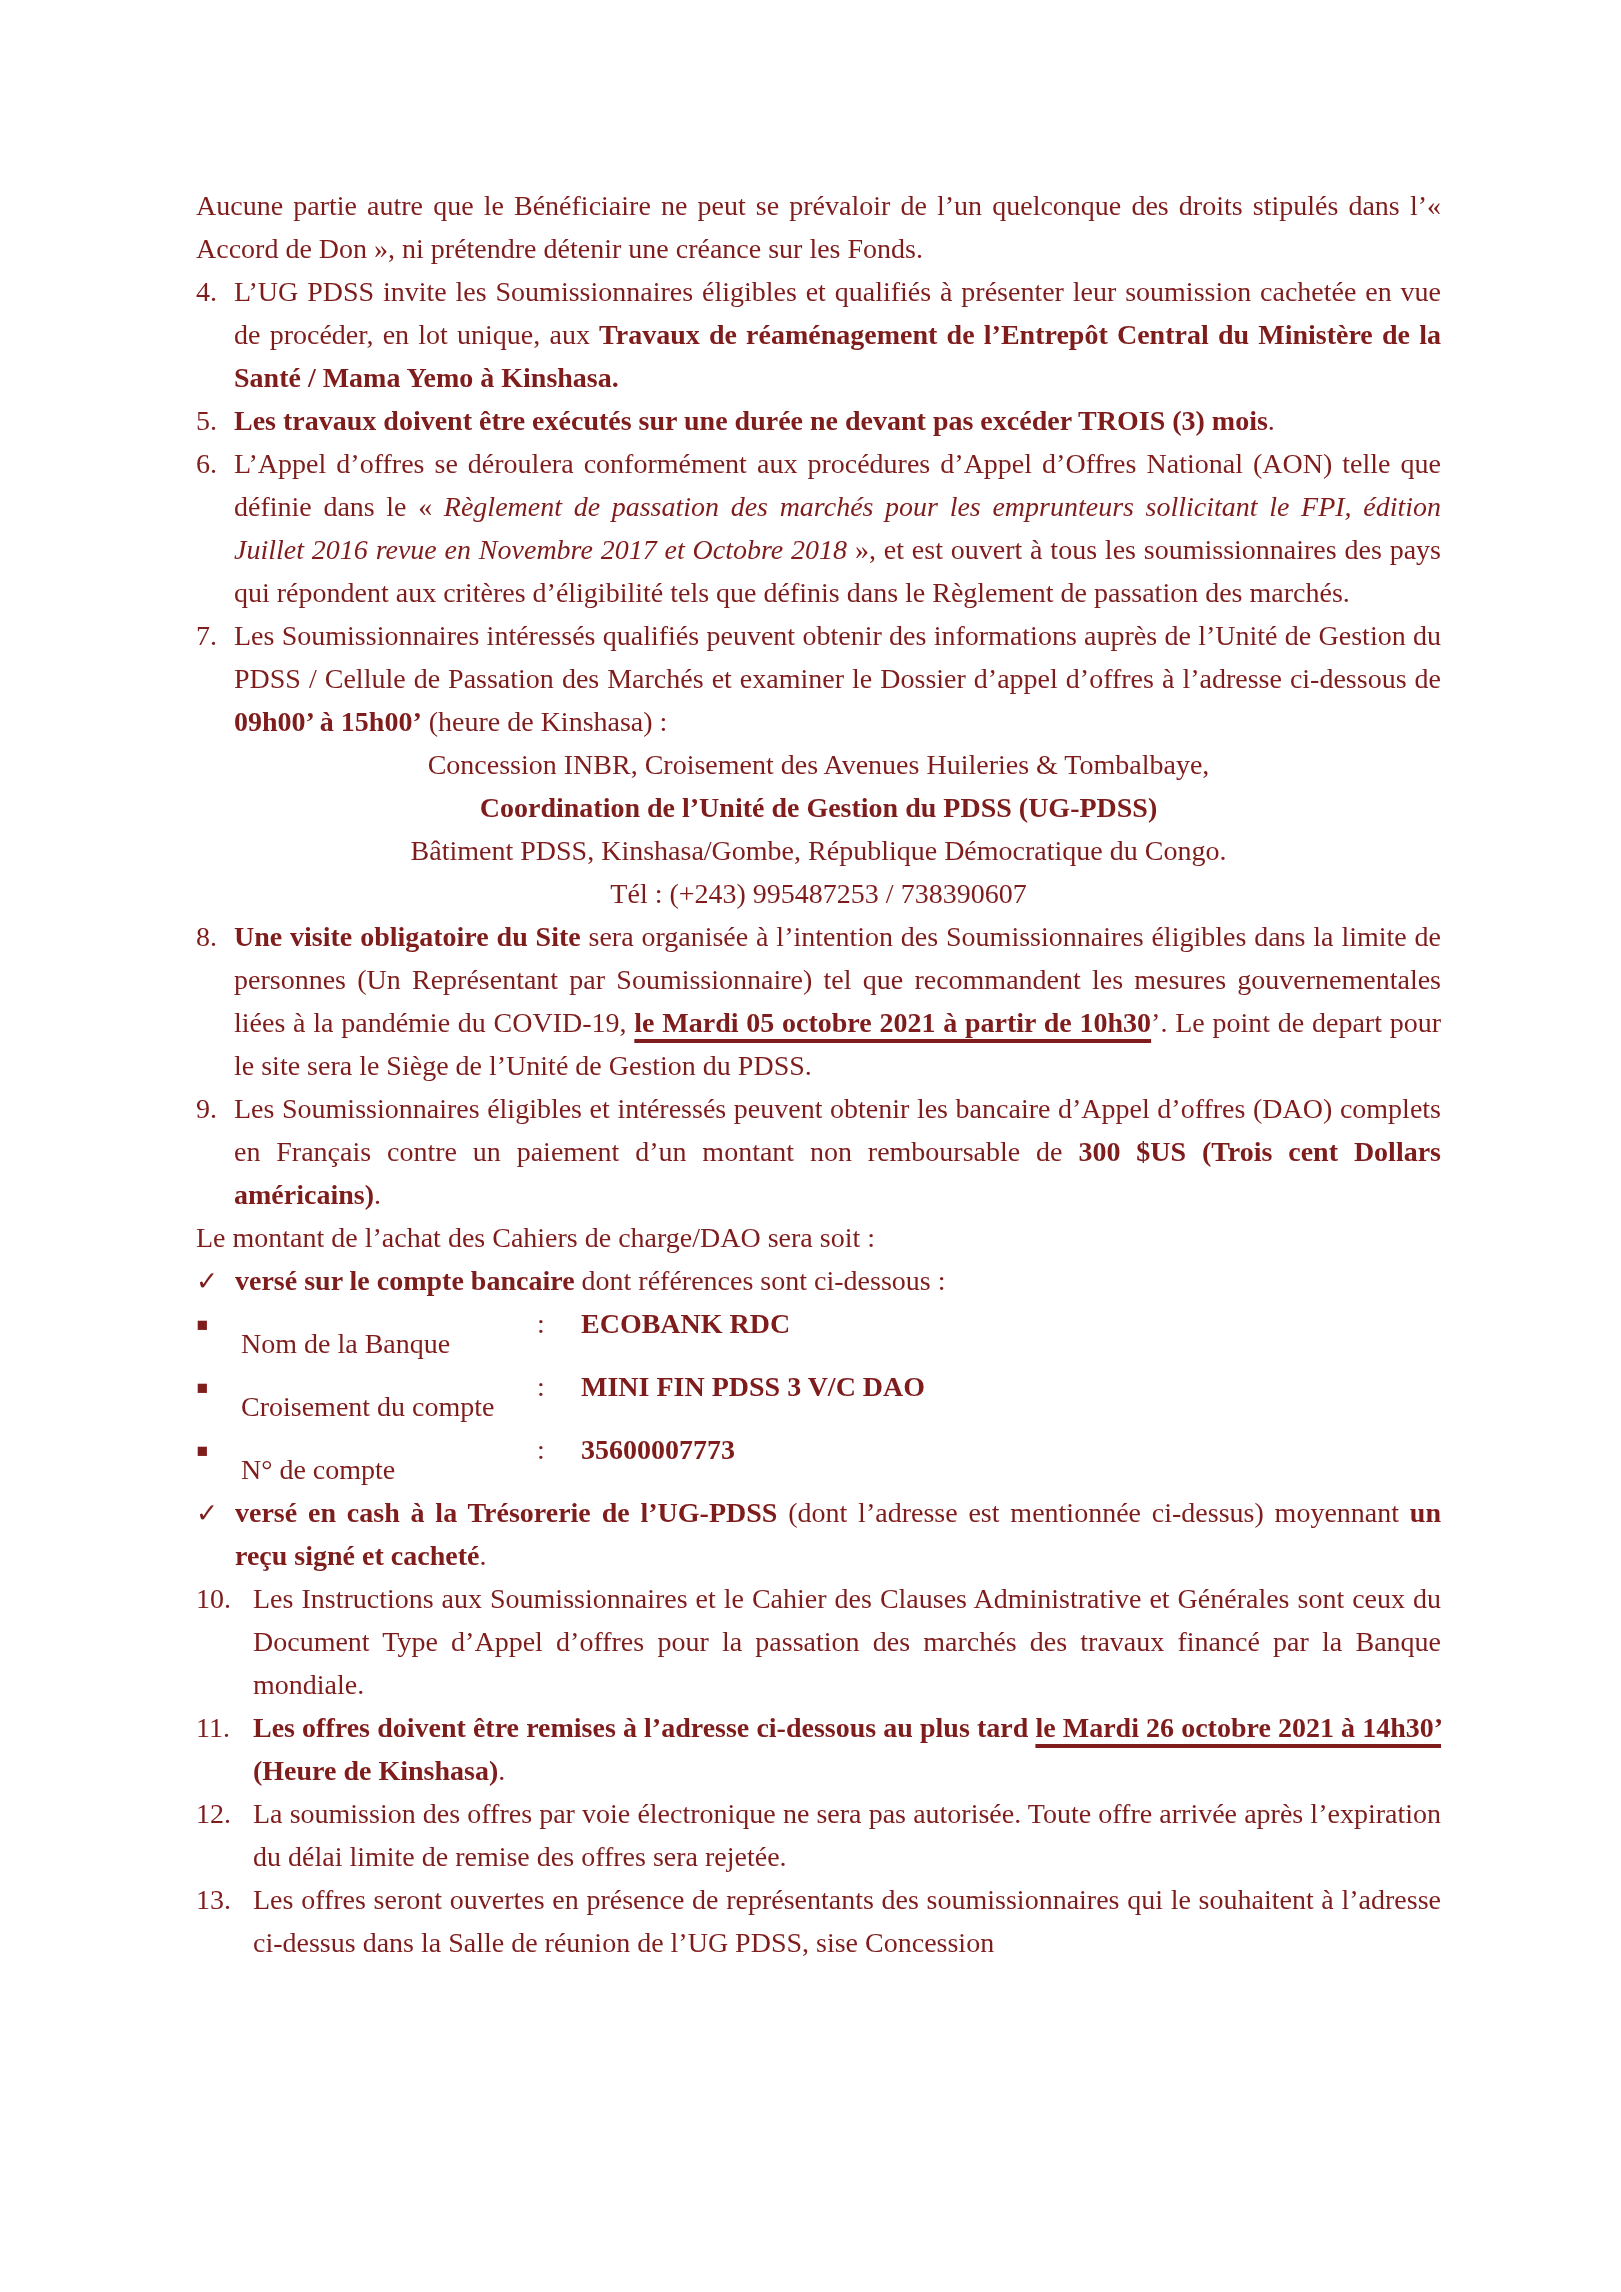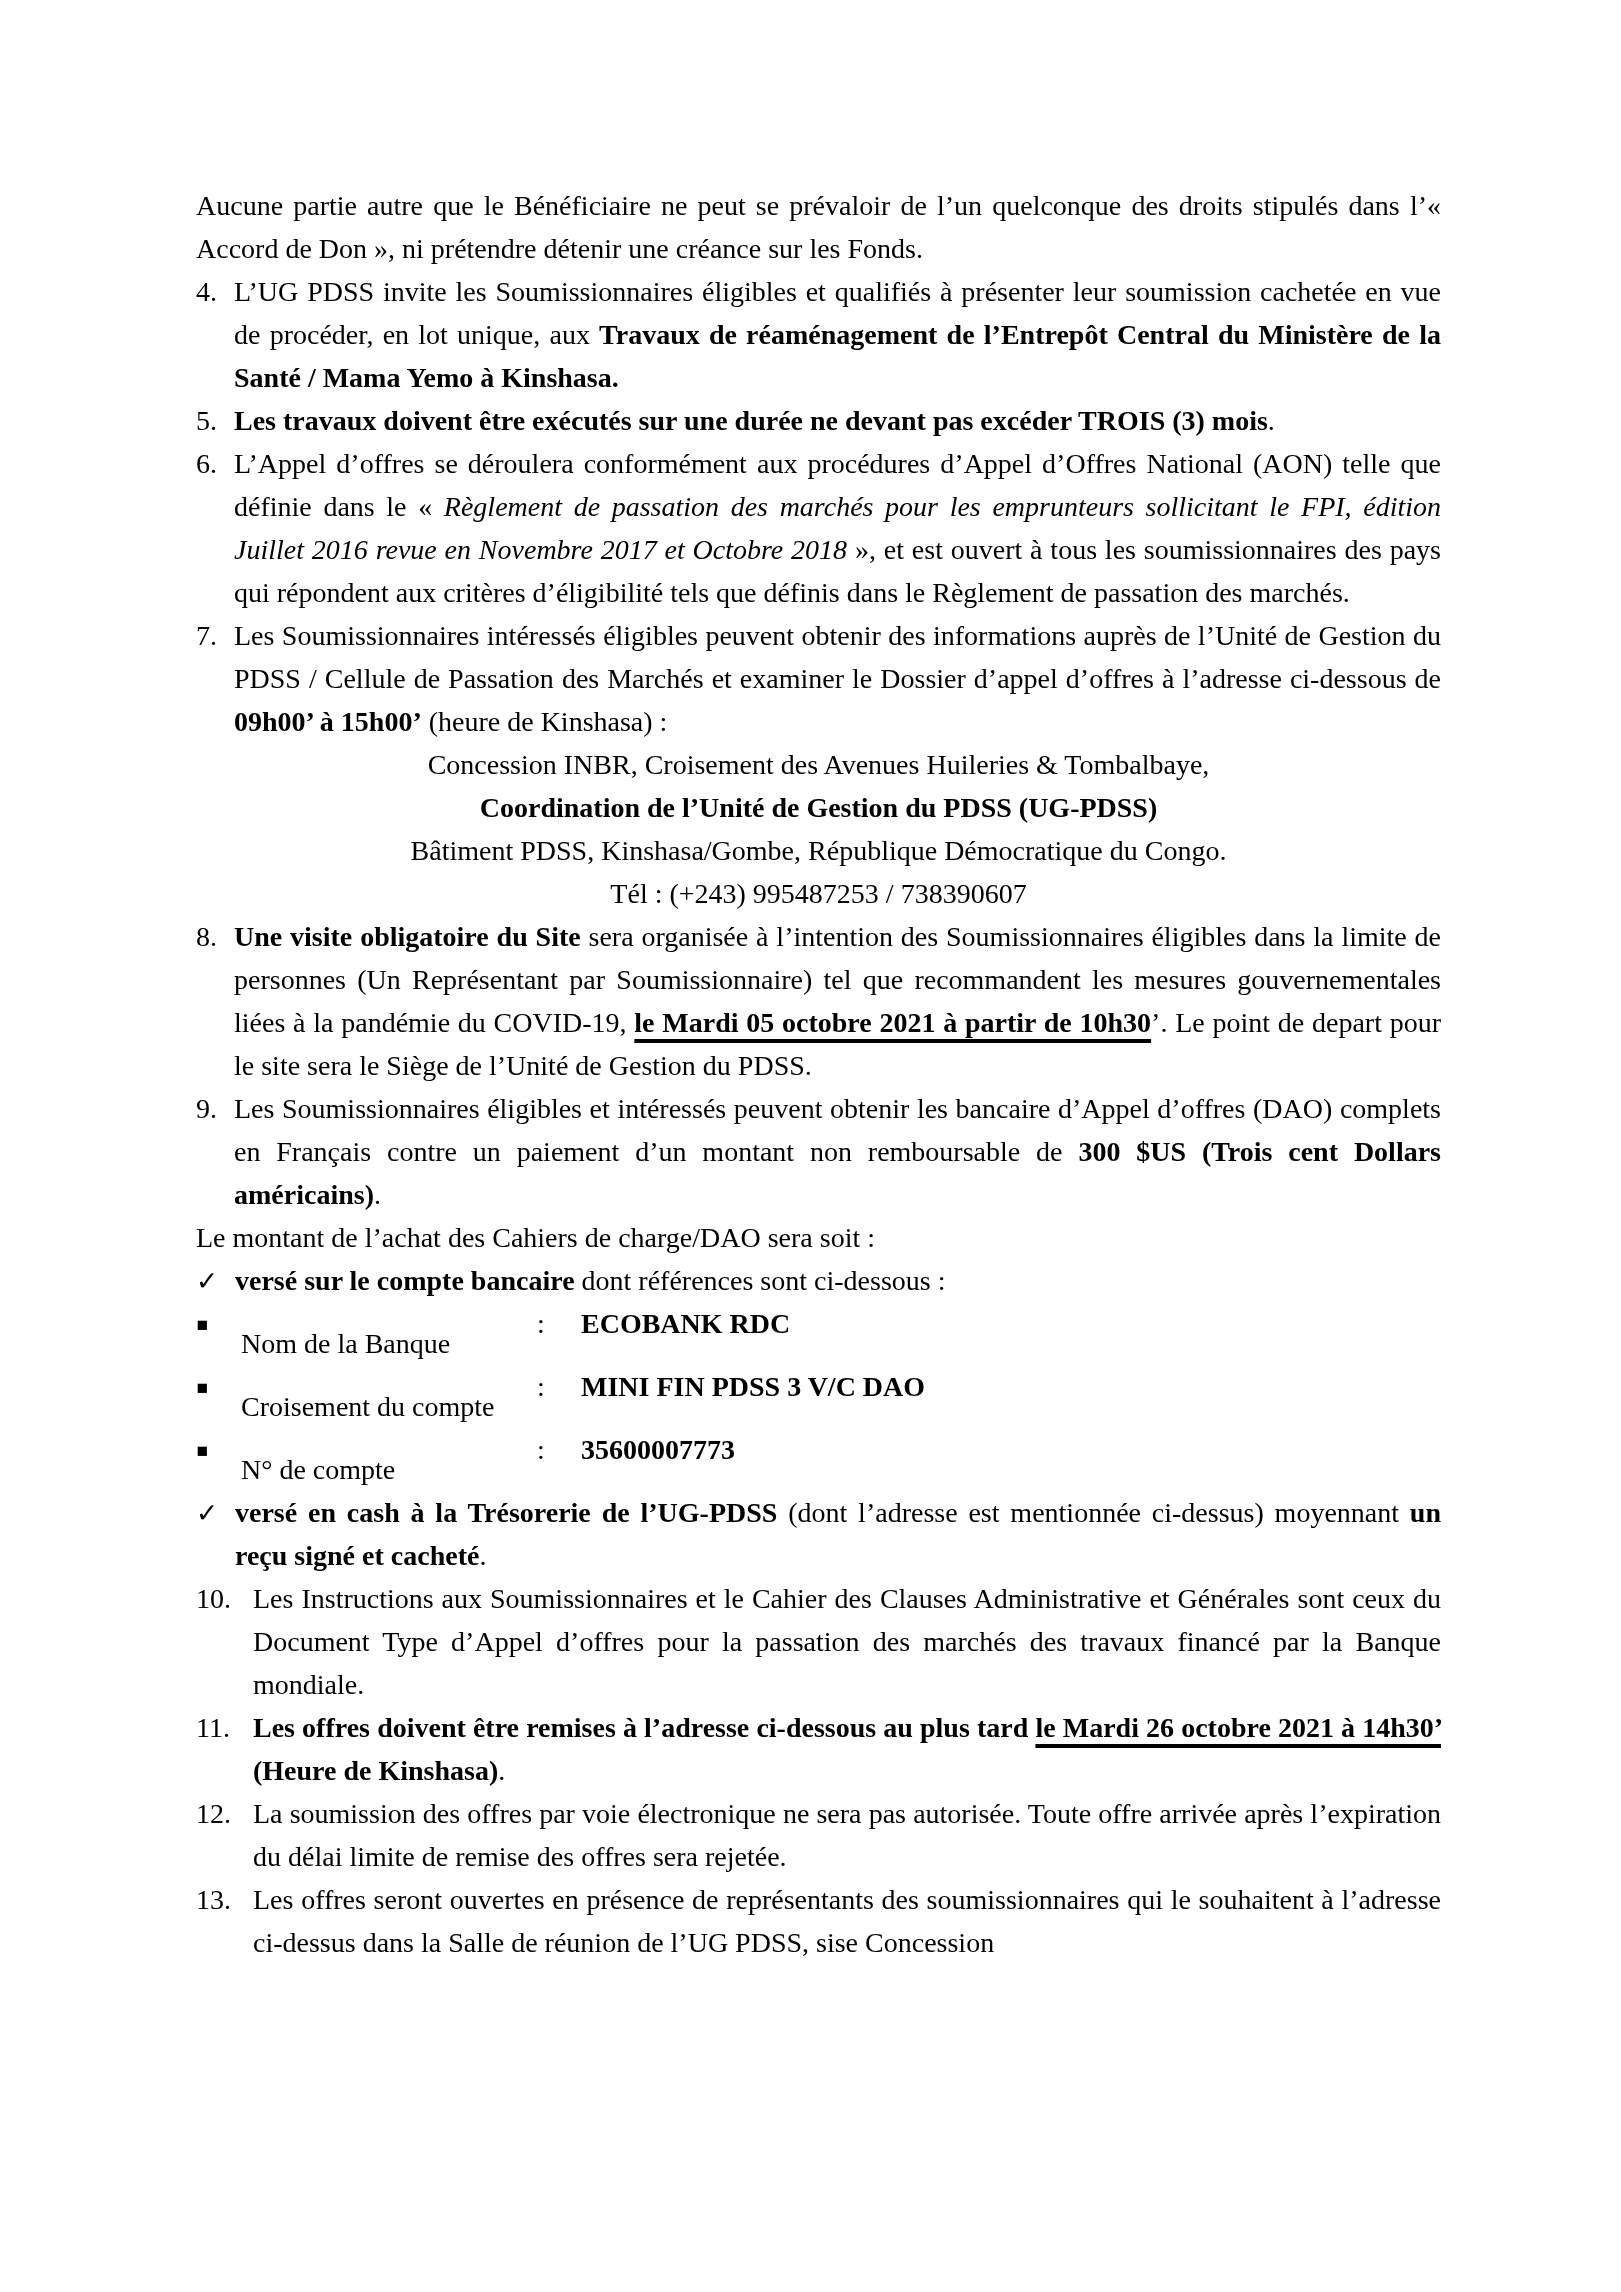"Aucune partie autre que le" .page { color: #000000 -> #7f1d1d }
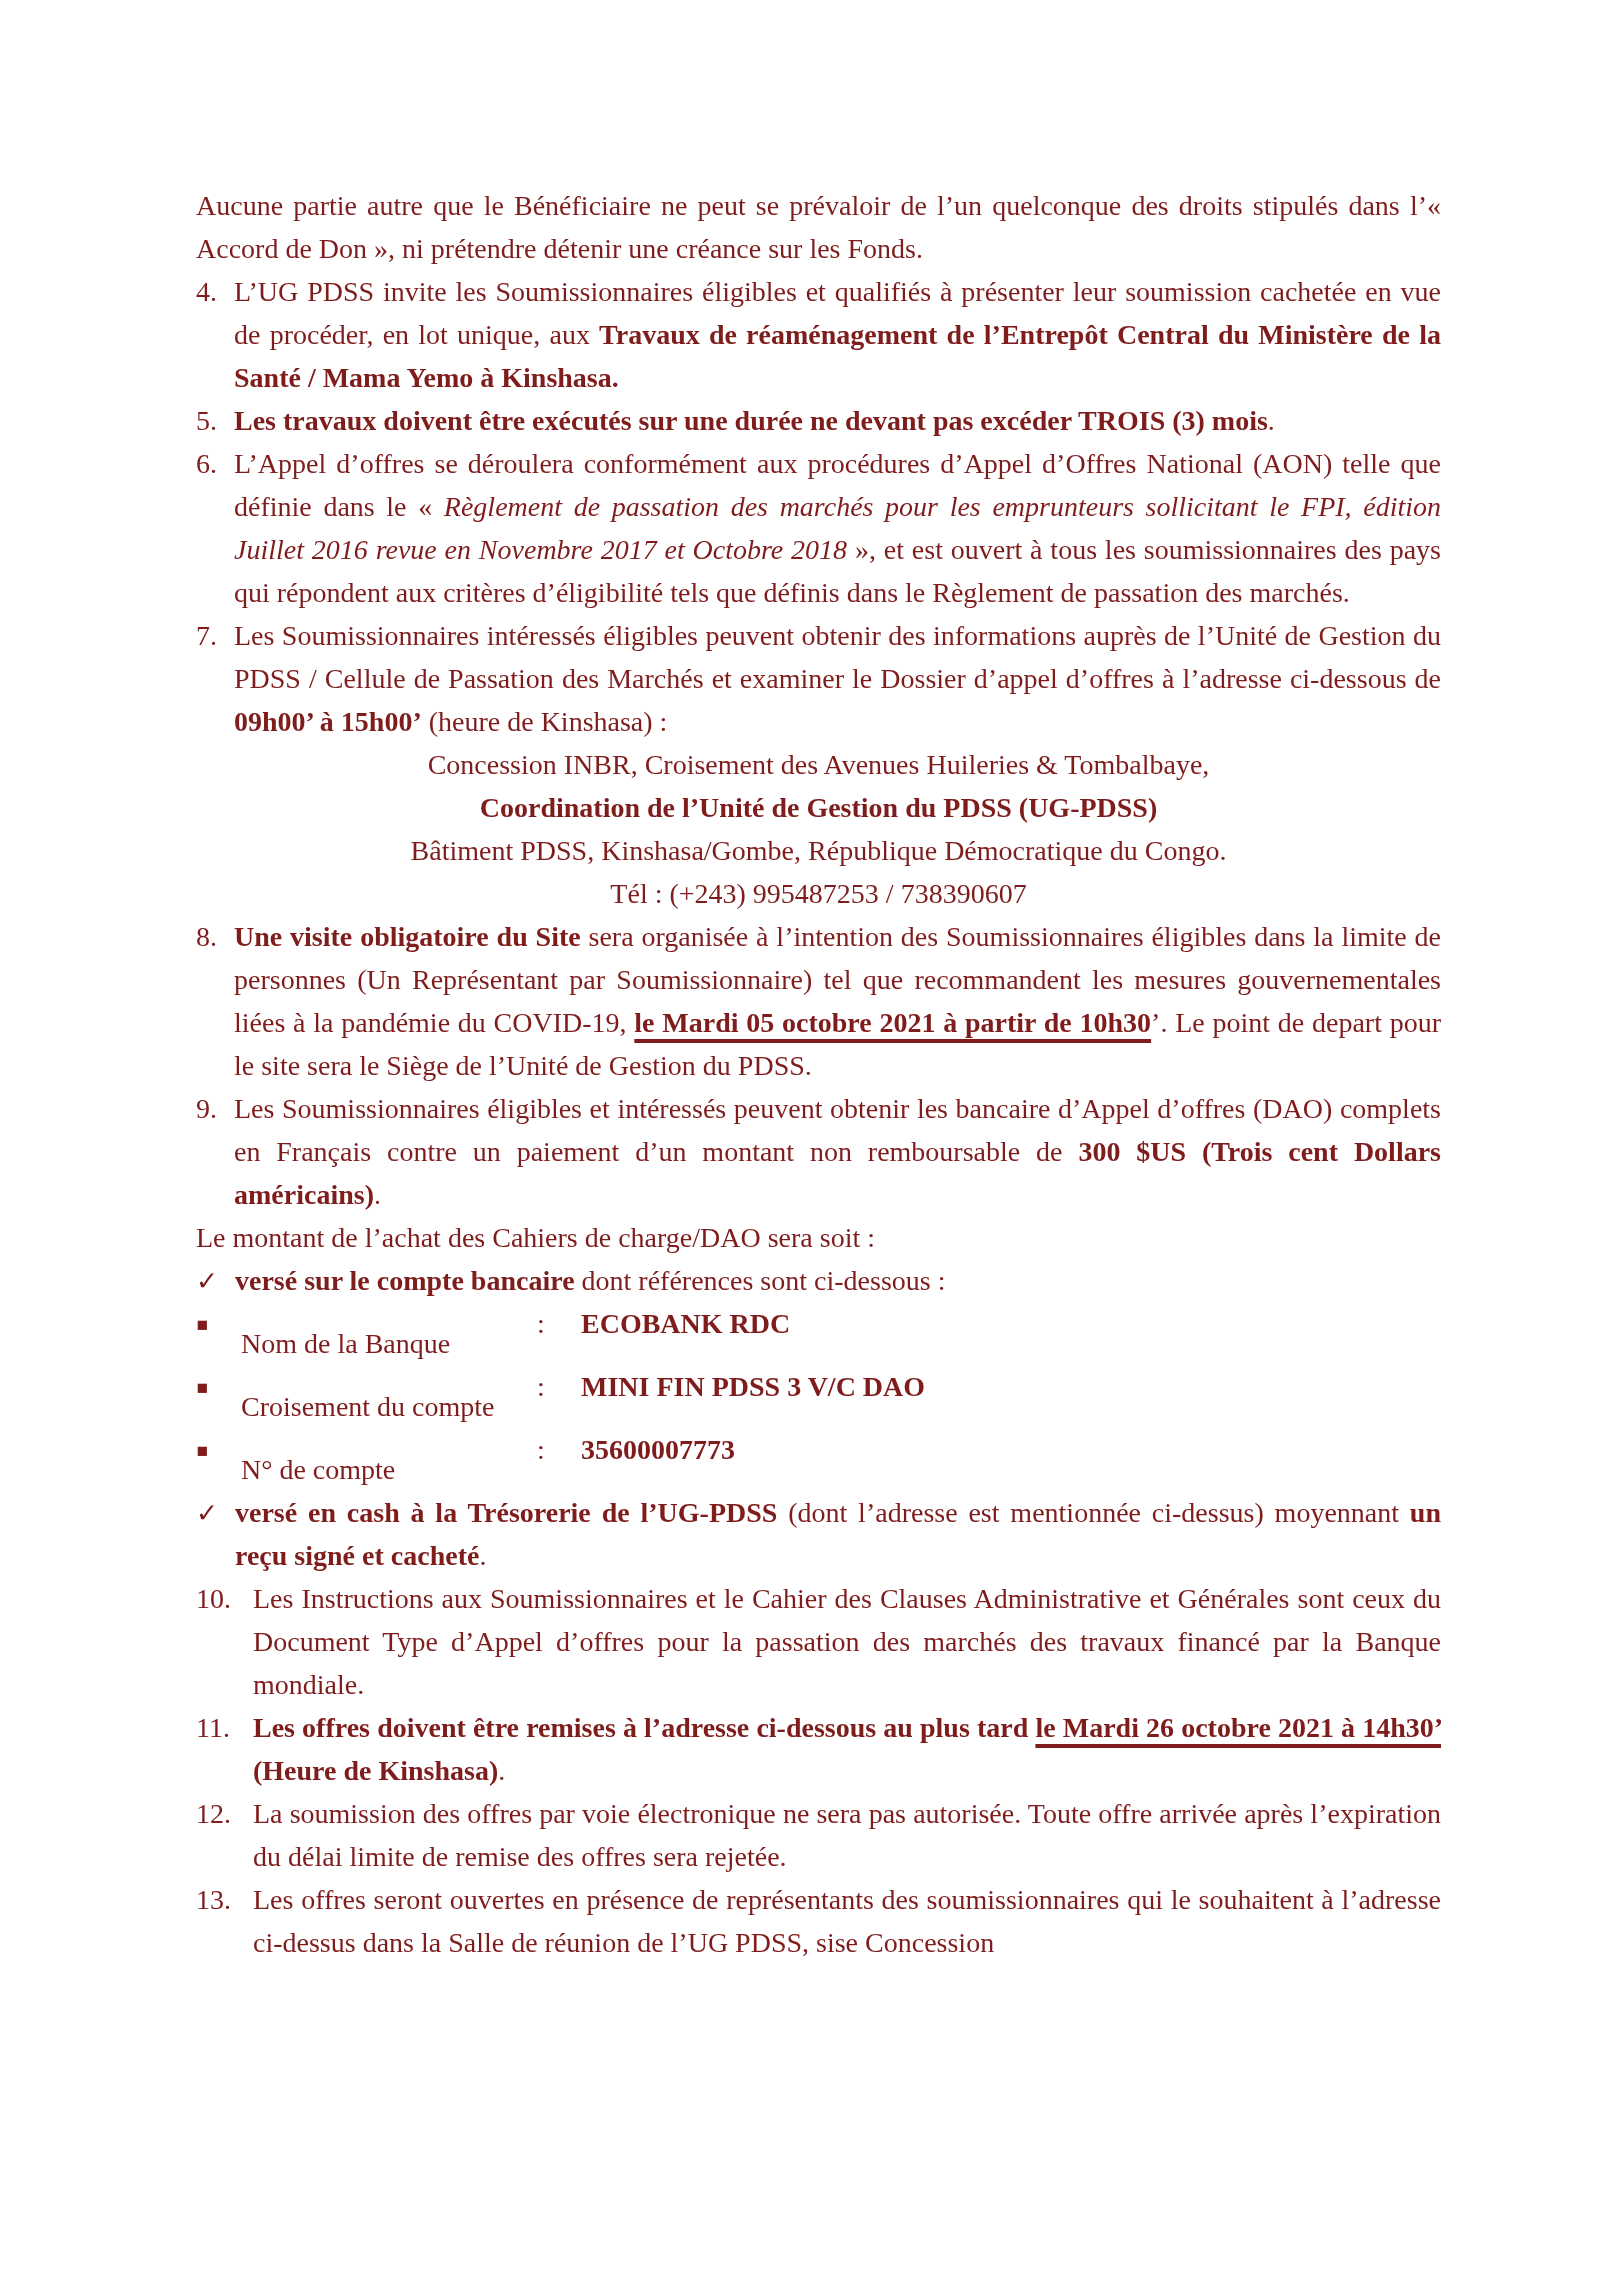"Les Soumissionnaires intéressés" span { text: éligibles -> qualifiés }
